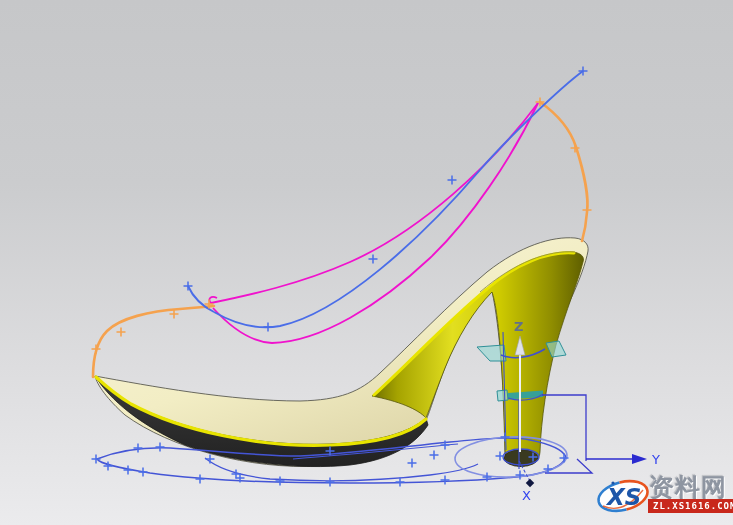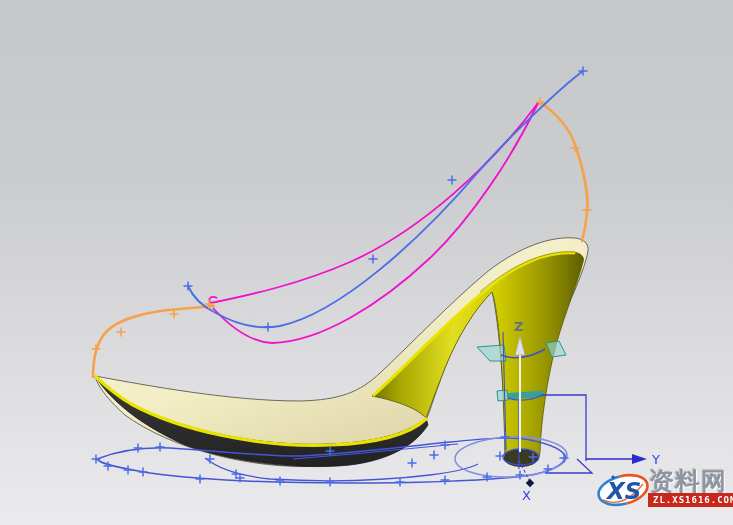"XS" .watermark { bottom: 12px -> 6px }
